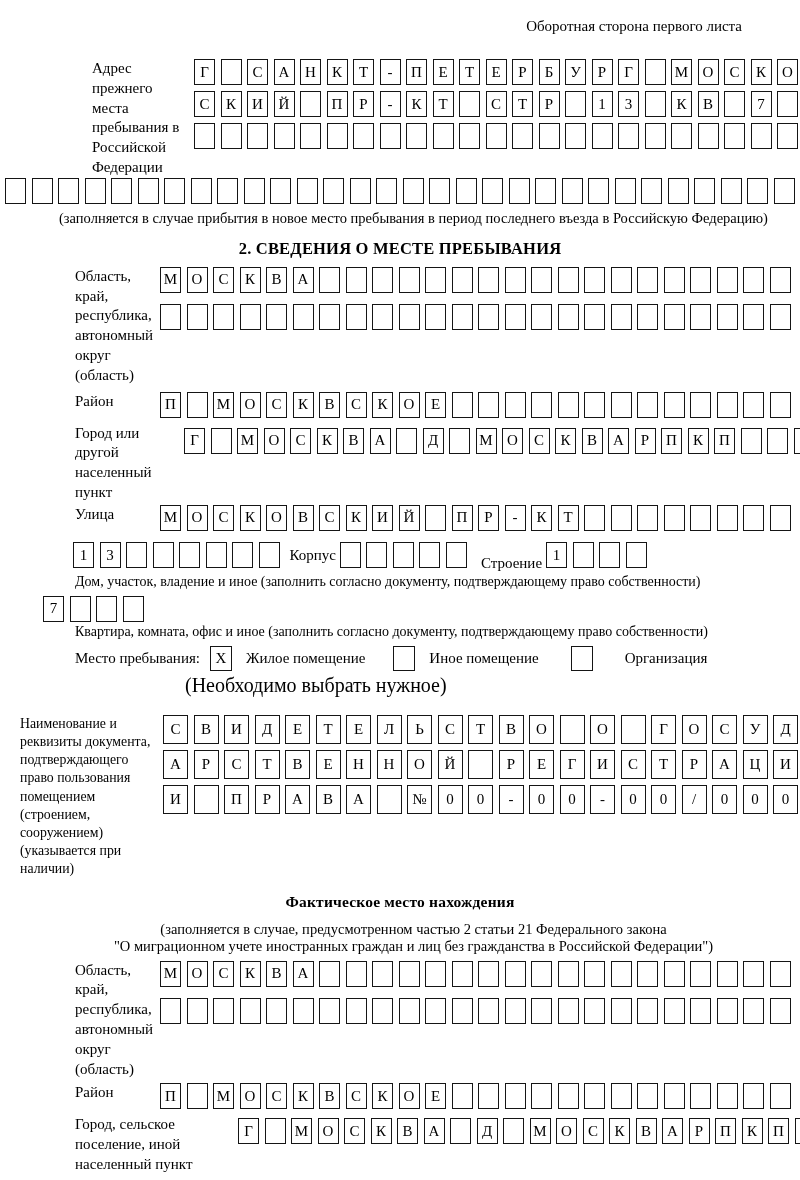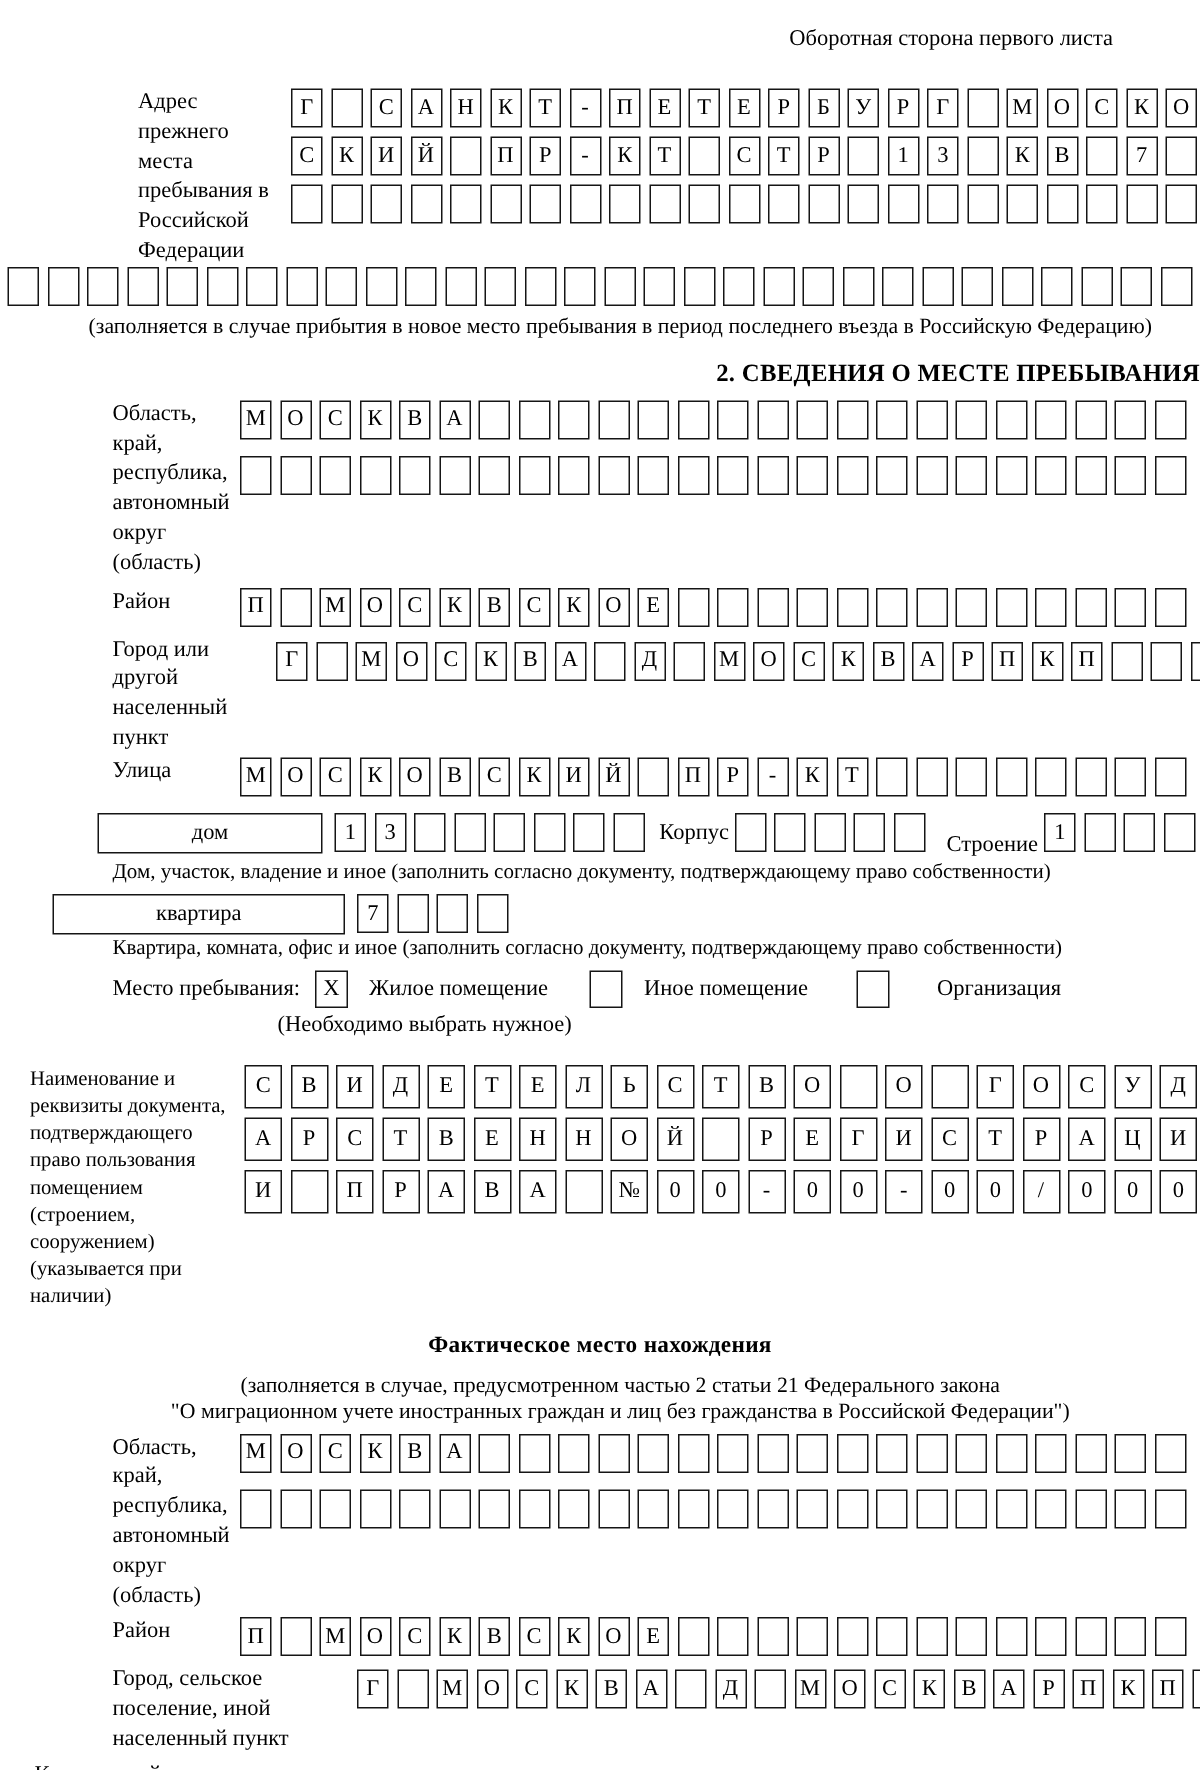"2. СВЕДЕНИЯ О МЕСТЕ ПРЕБЫВАНИЯ" div.heading { text-align: right -> none }
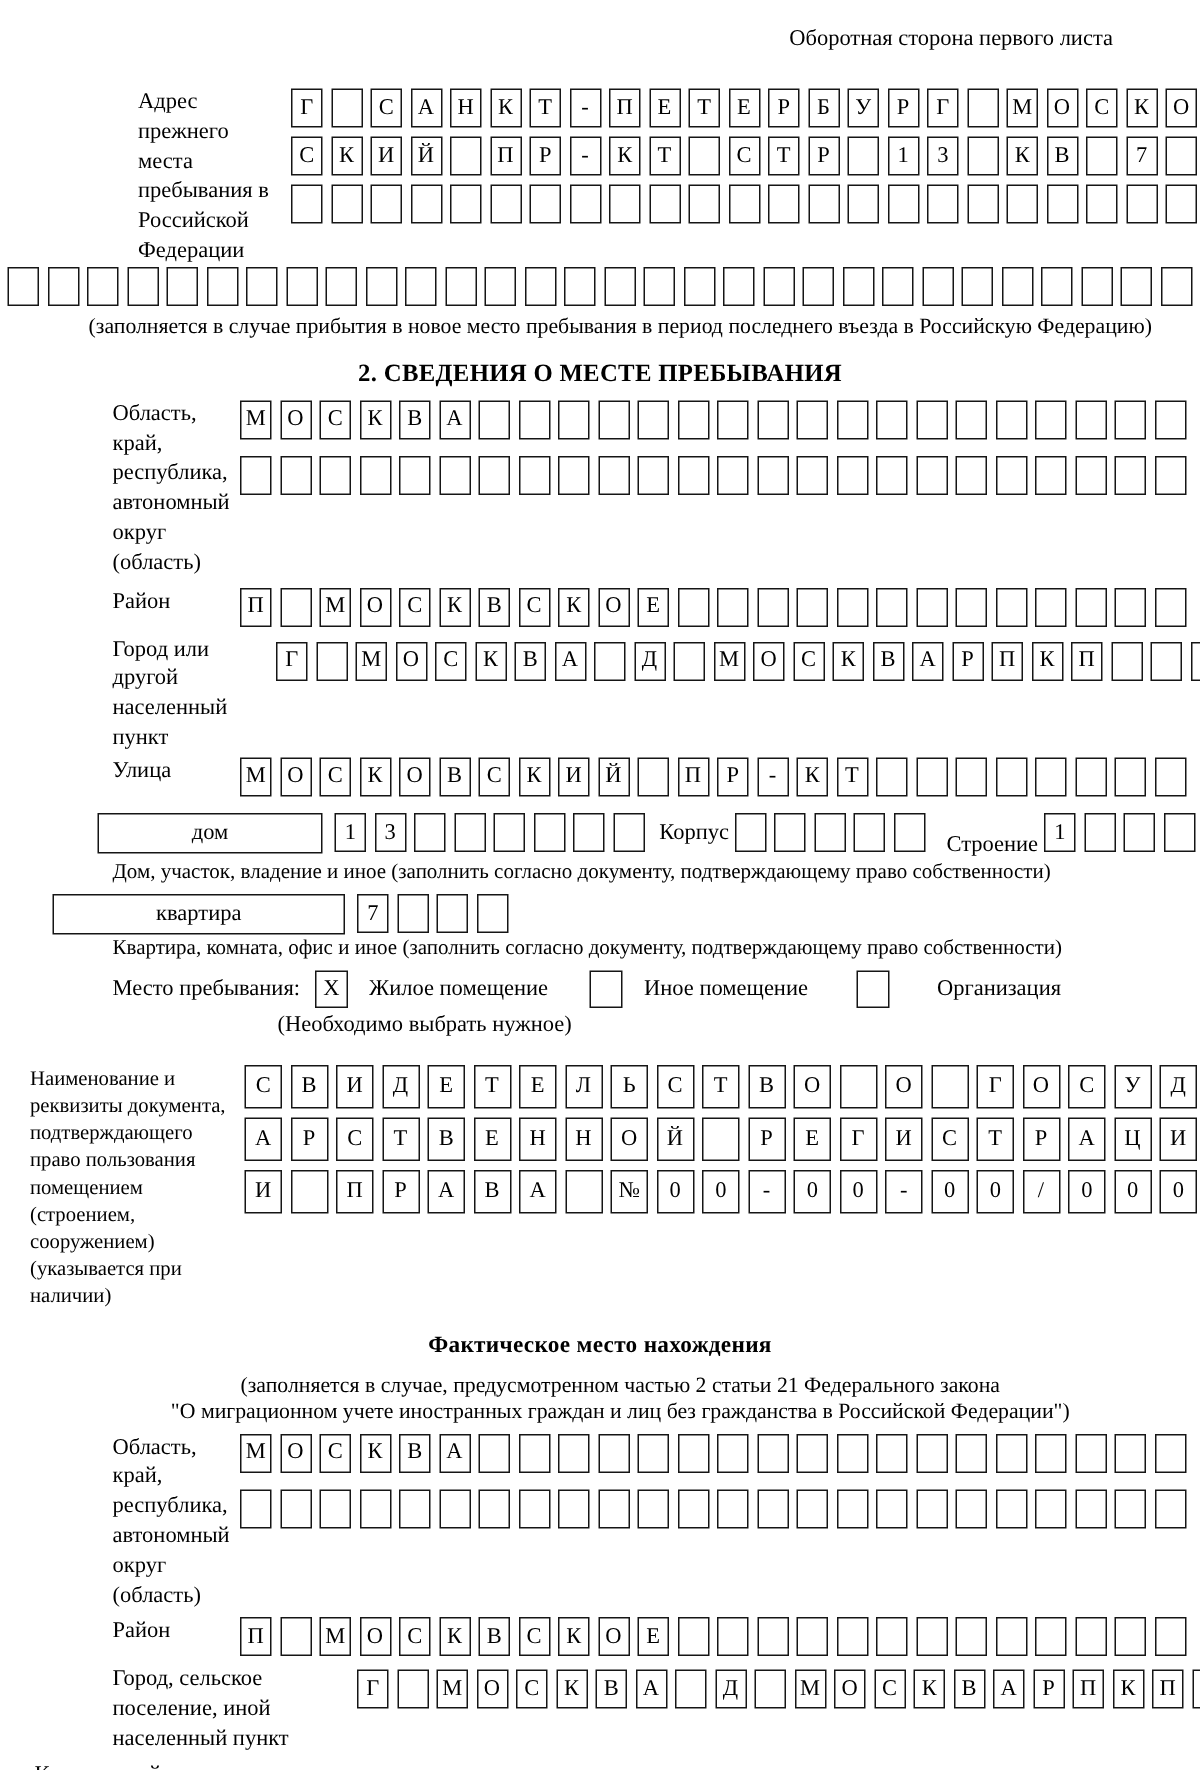"дом" div.labelbox { html: <div>дом</div> -> none }
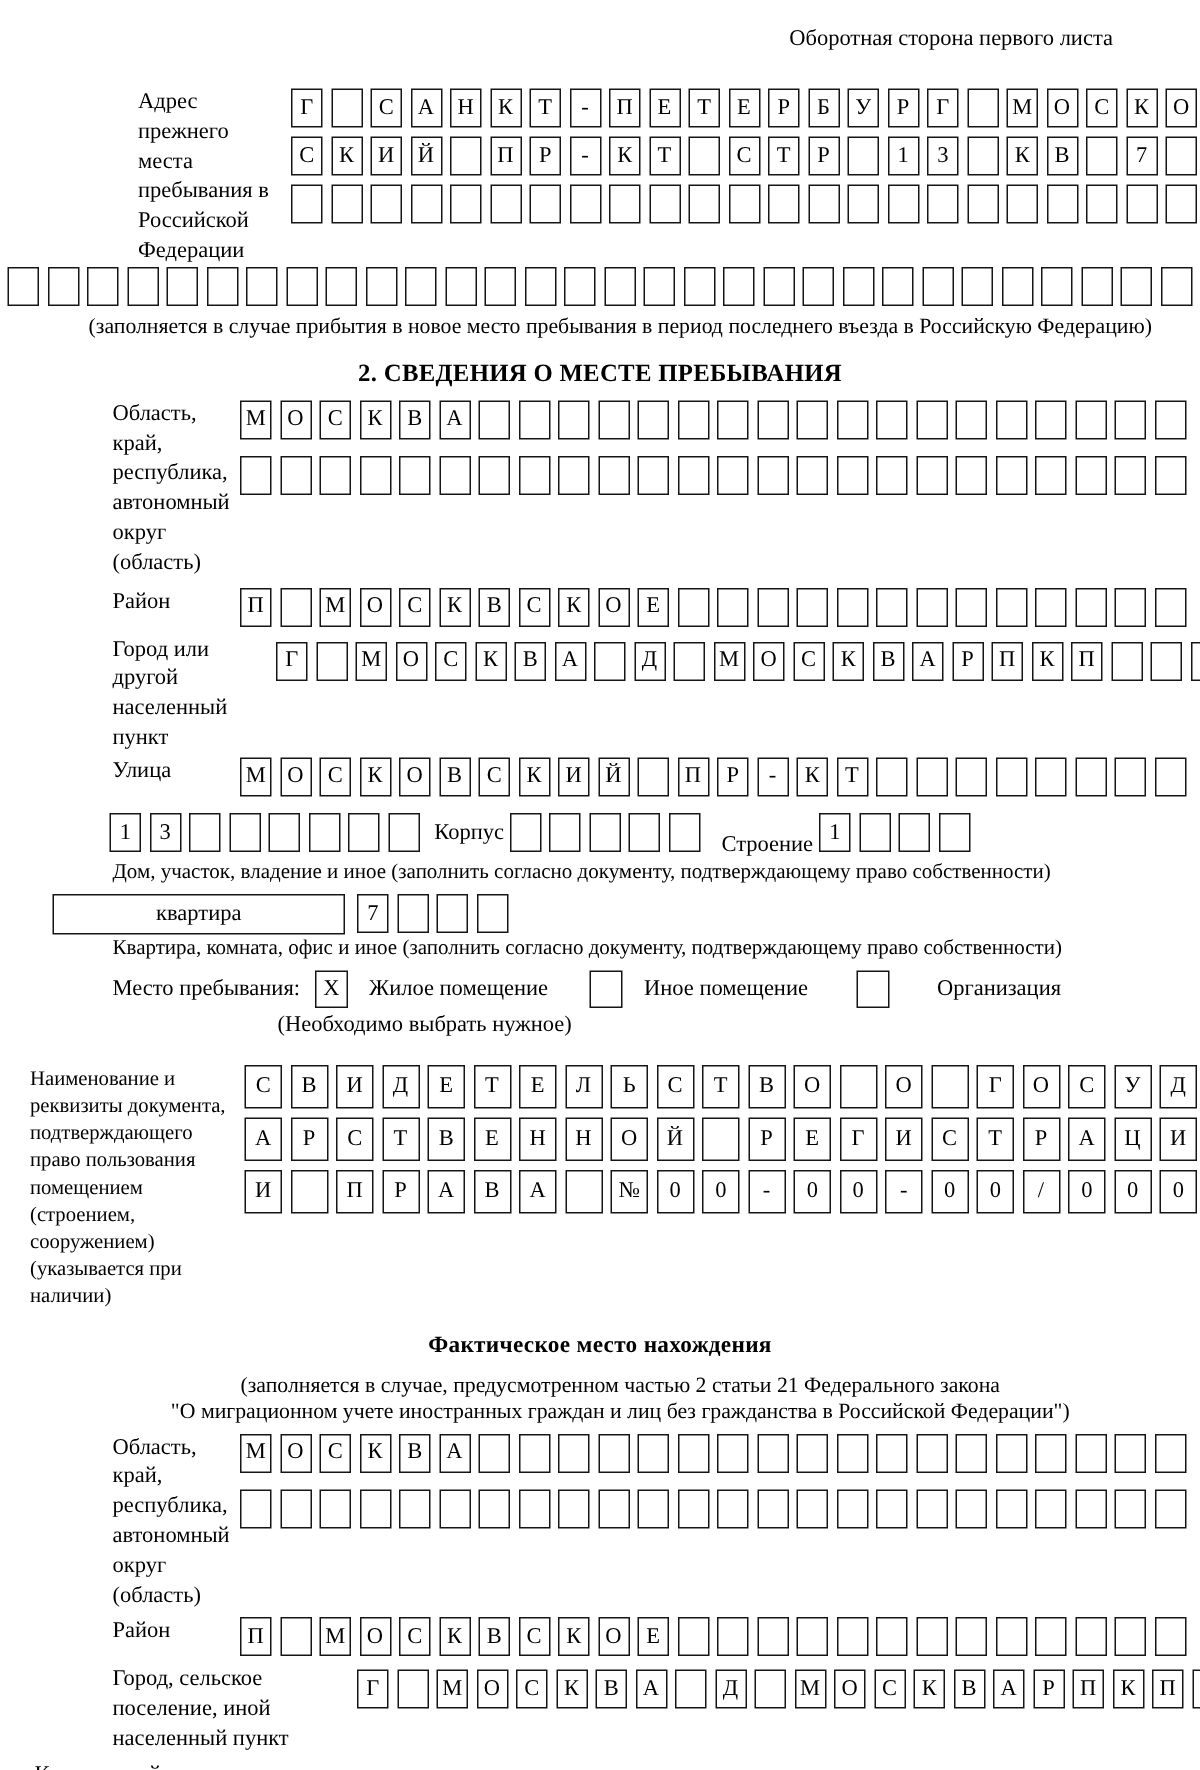"квартира" div.labelbox { html: <div>квартира</div> -> none }
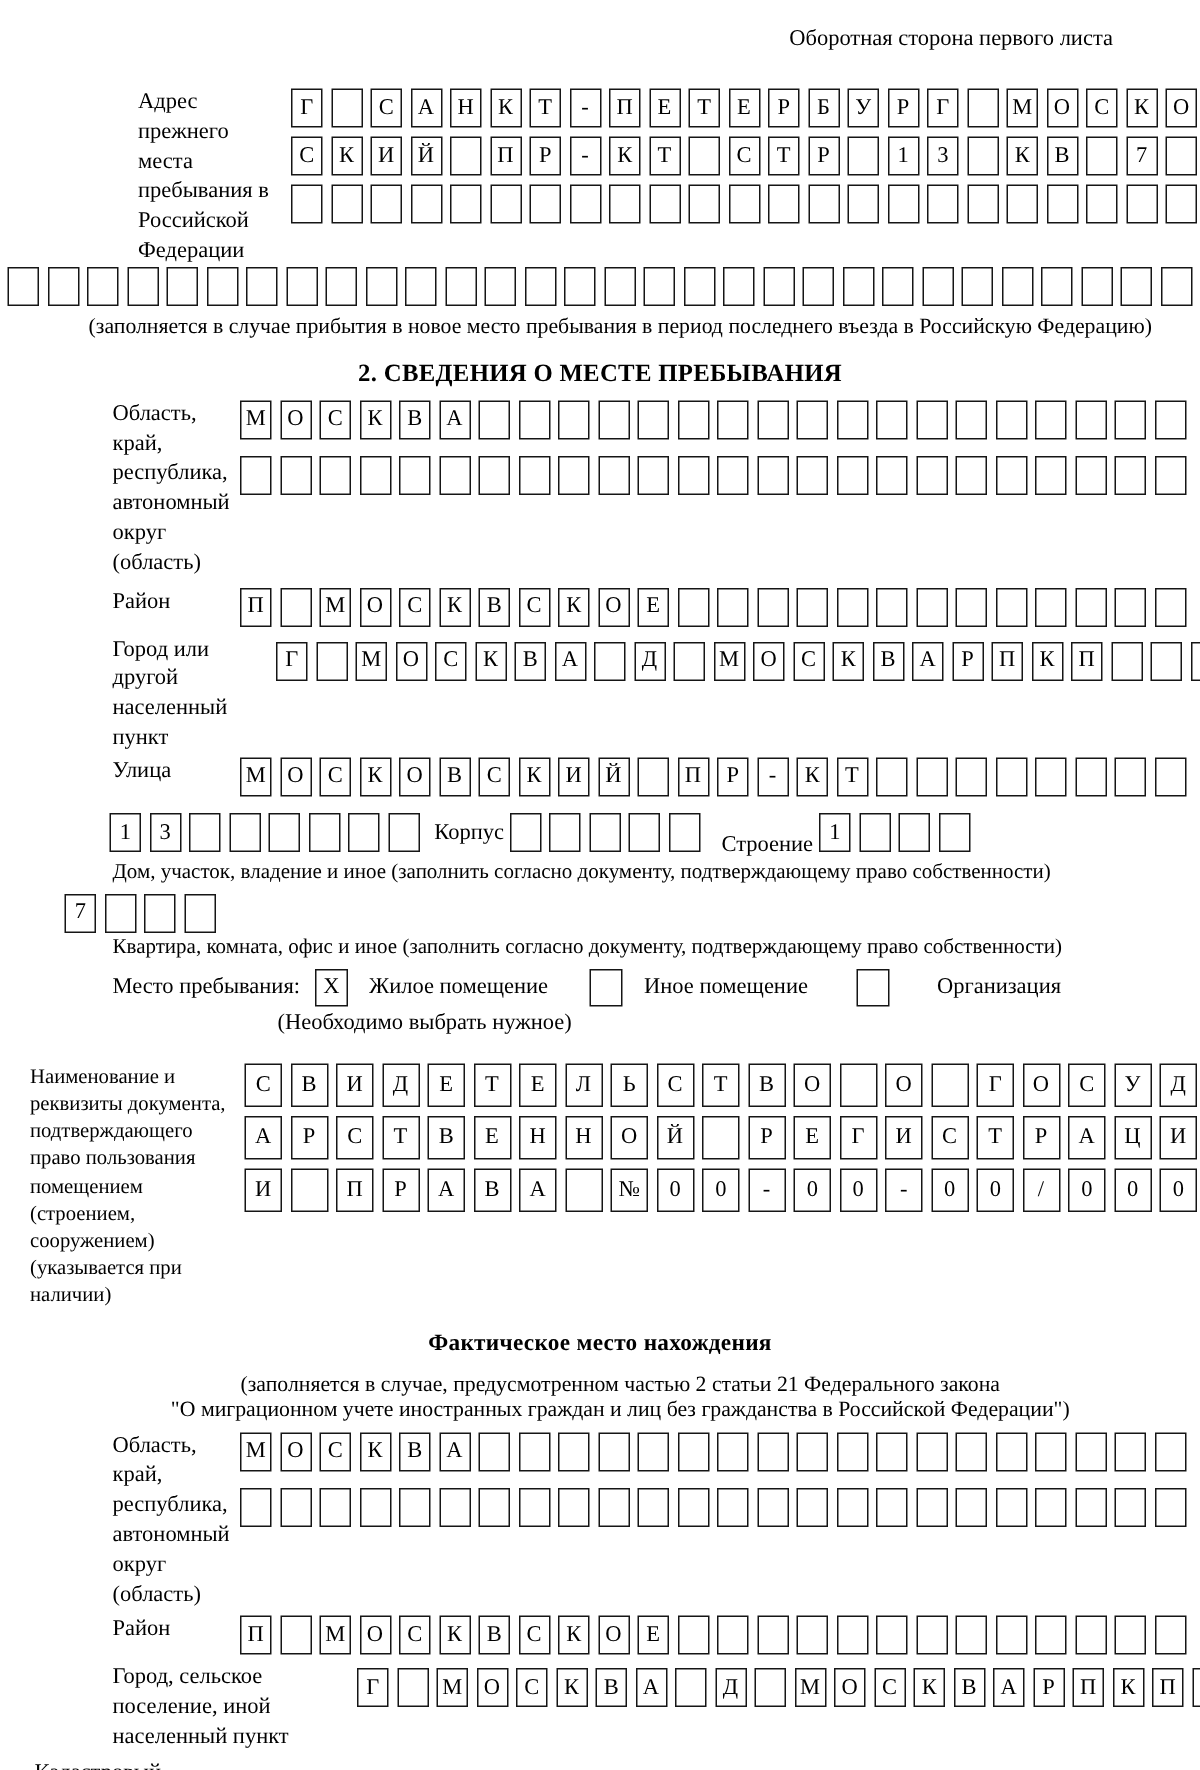"(Необходимо выбрать нужное)" div { font-size: 15px -> 20px }
